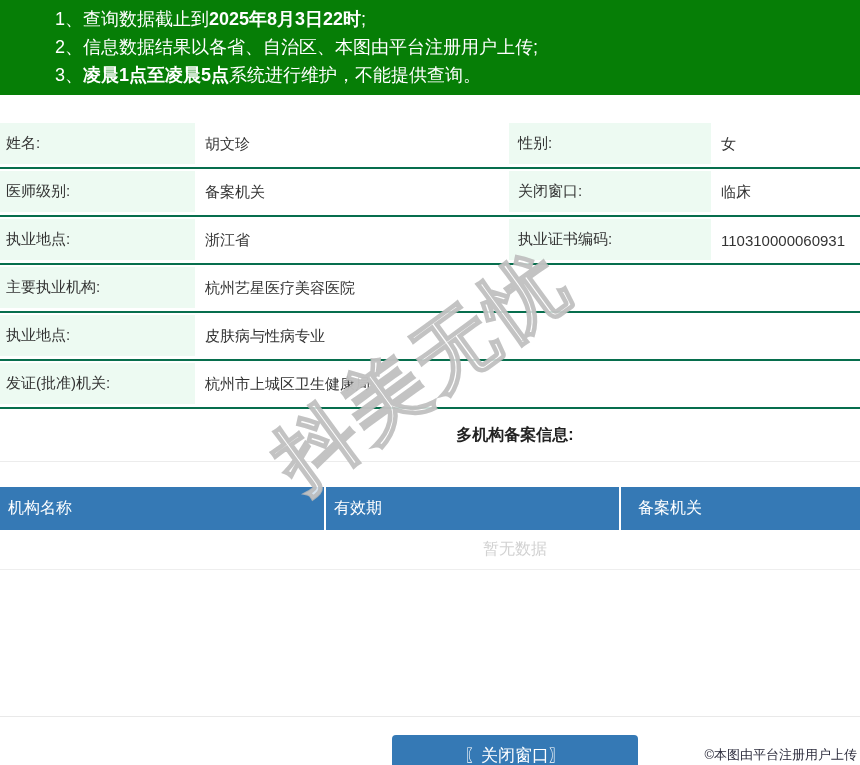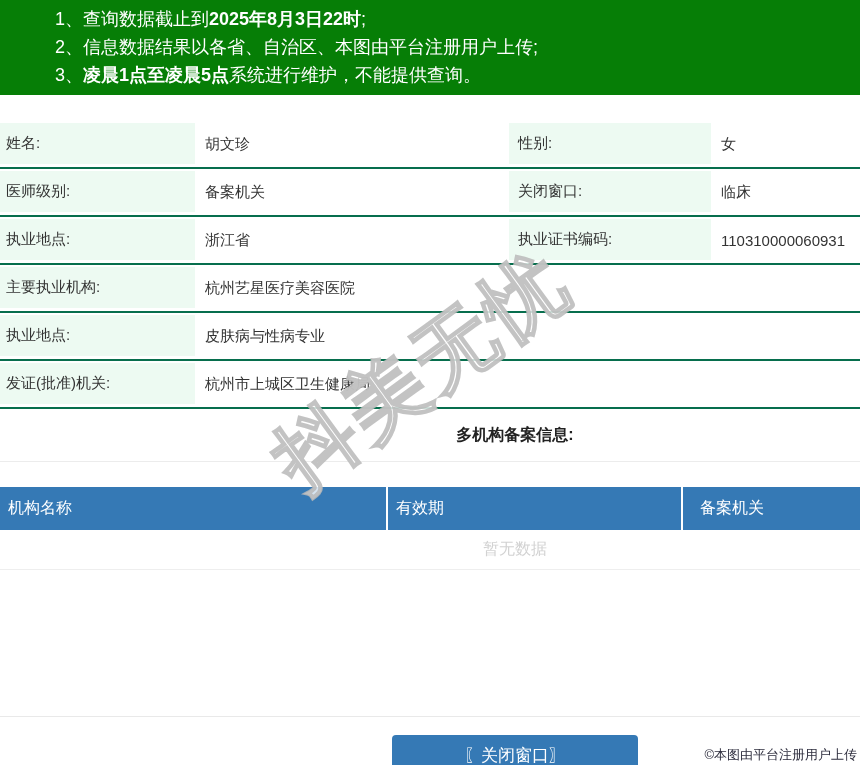"机构名称" .rh-1 { width: 388px -> 326px }
